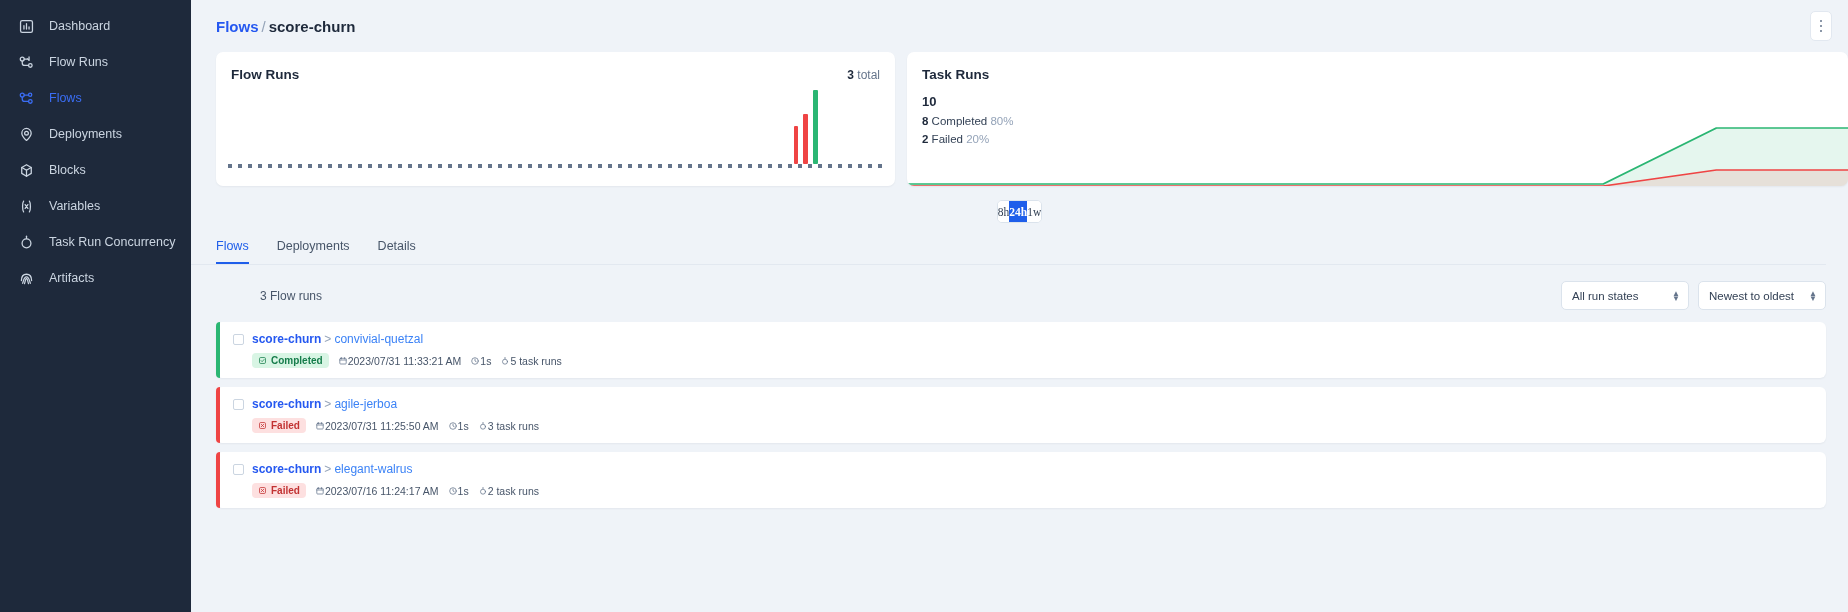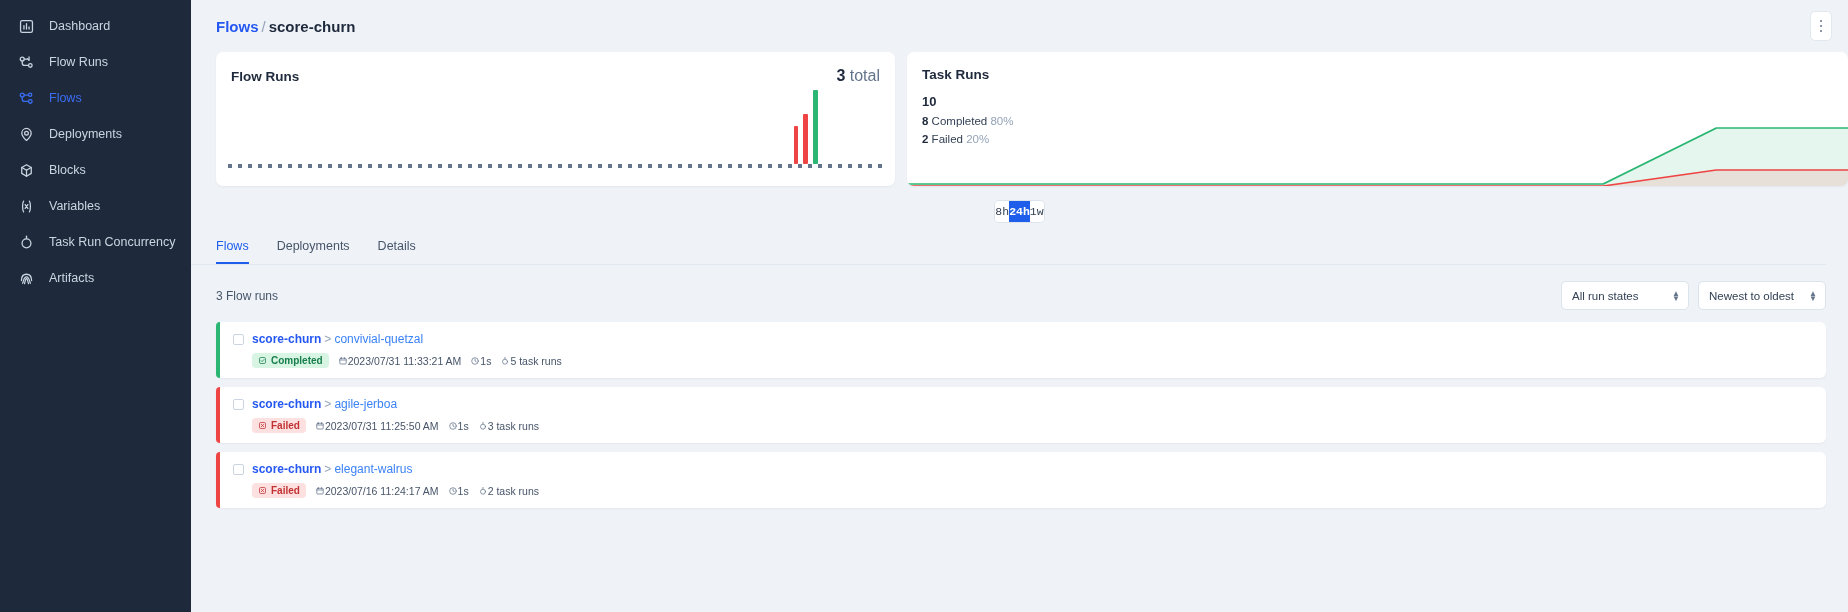"3 total" .card-total { font-size: 16px -> 12px }
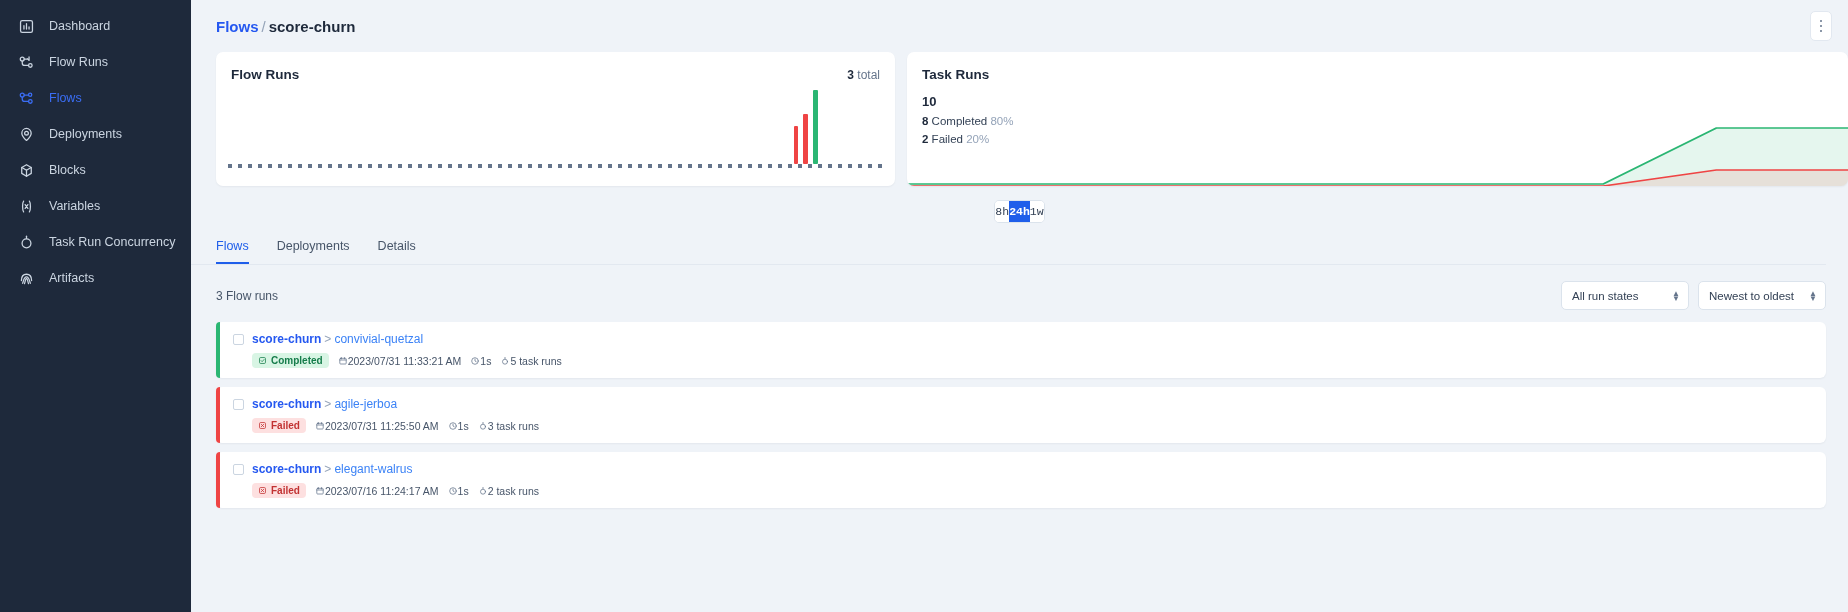"8h" .range button { font-family: Liberation Mono, monospace -> Liberation Serif, serif }
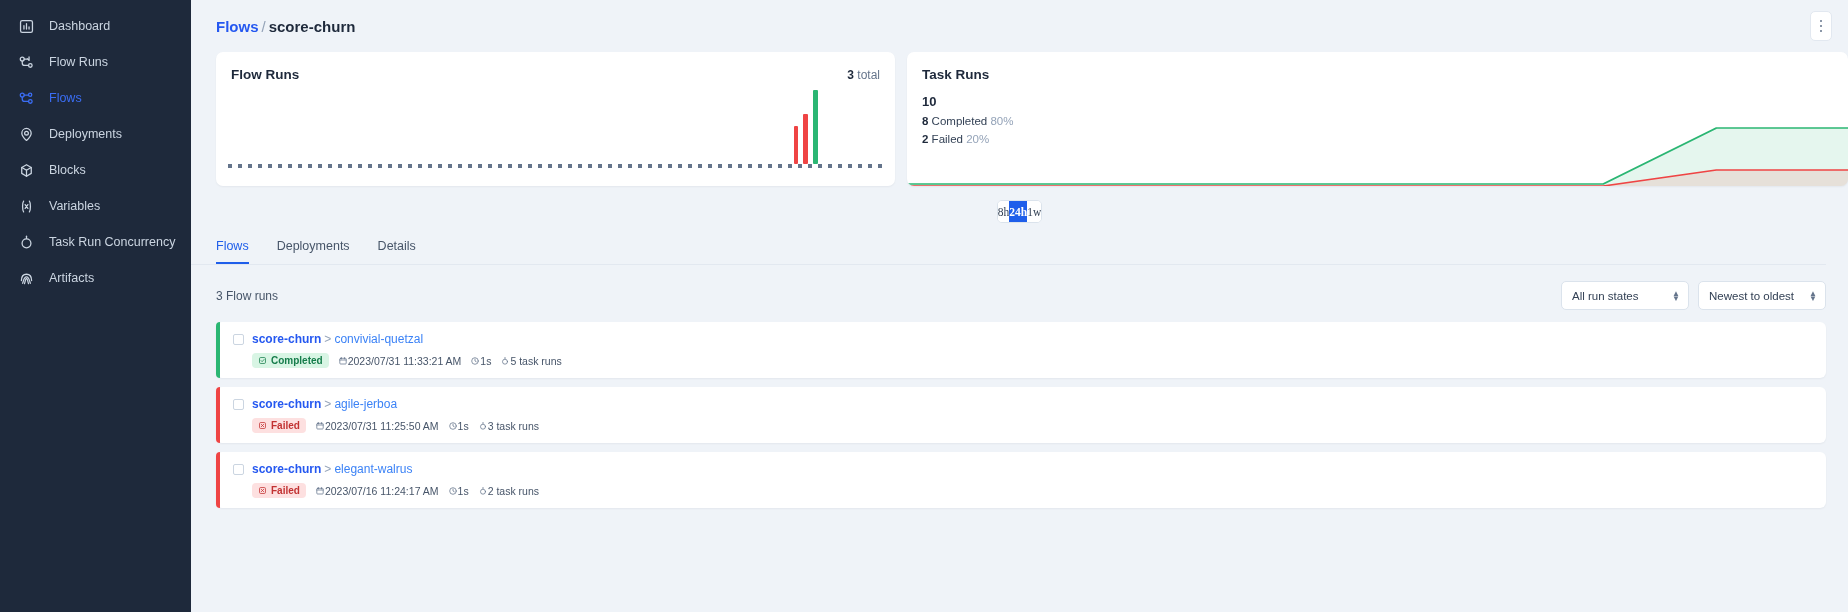"3 Flow runs" .filters { margin-left: none -> 44px }
